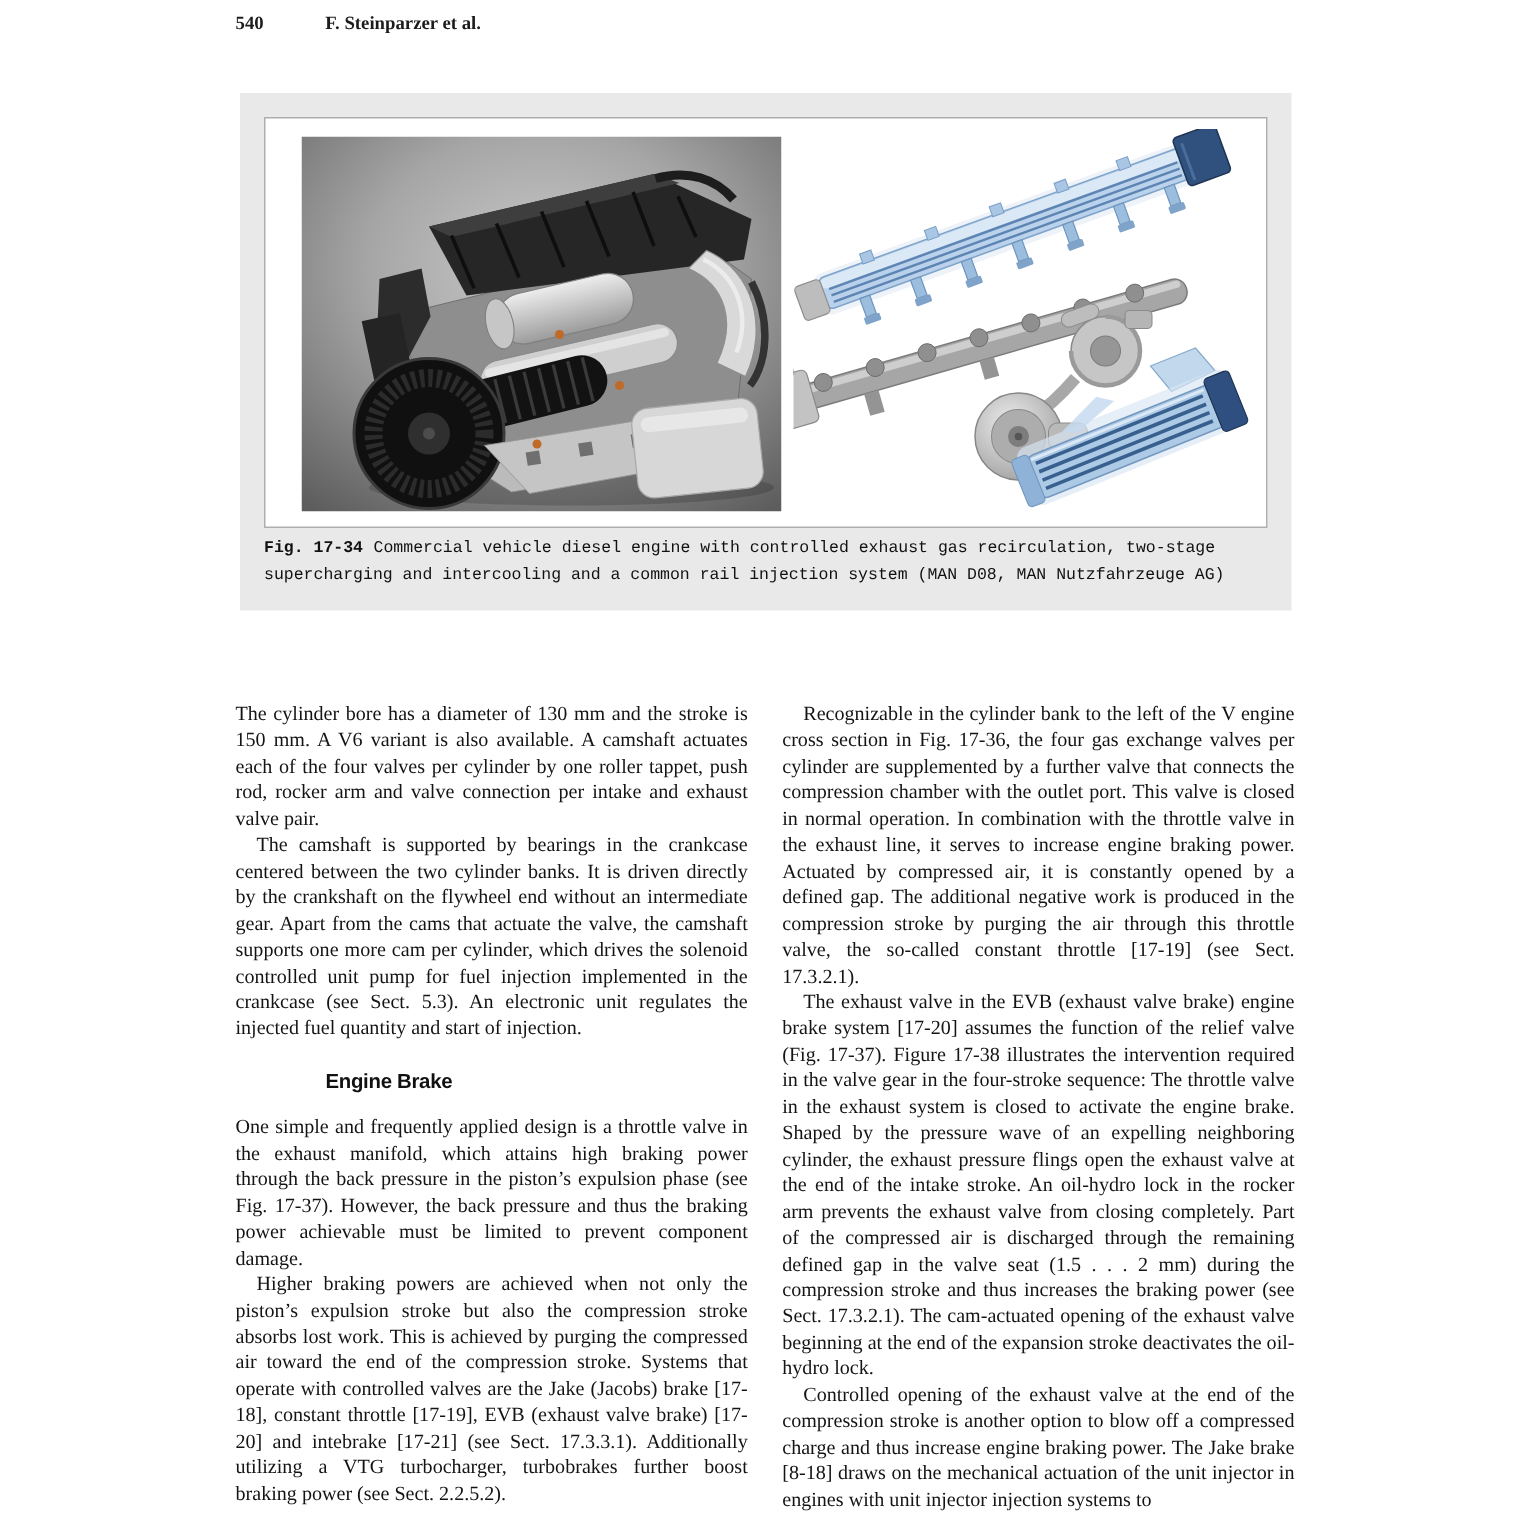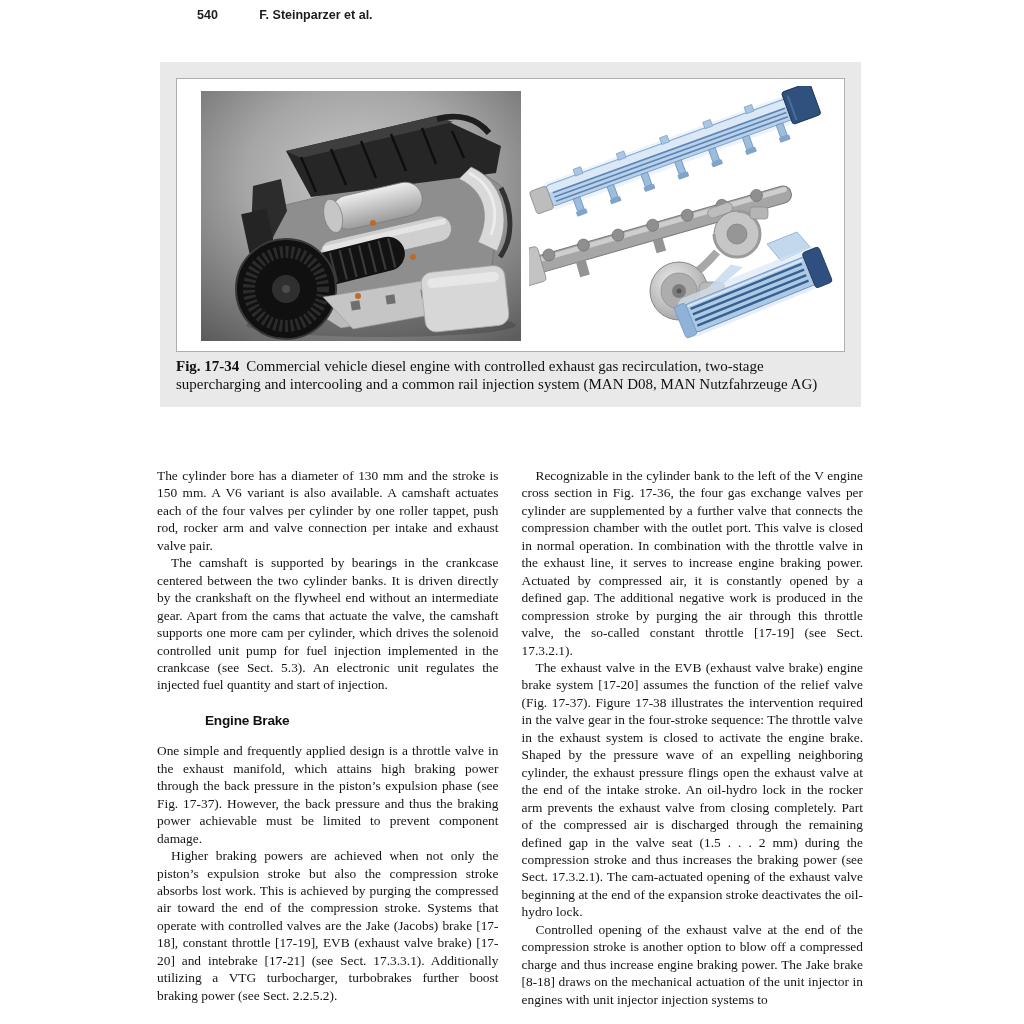"540 F. Steinparzer et al." .running-head { font-family: Liberation Sans, sans-serif -> Liberation Serif, serif; margin-left: 40px -> none }
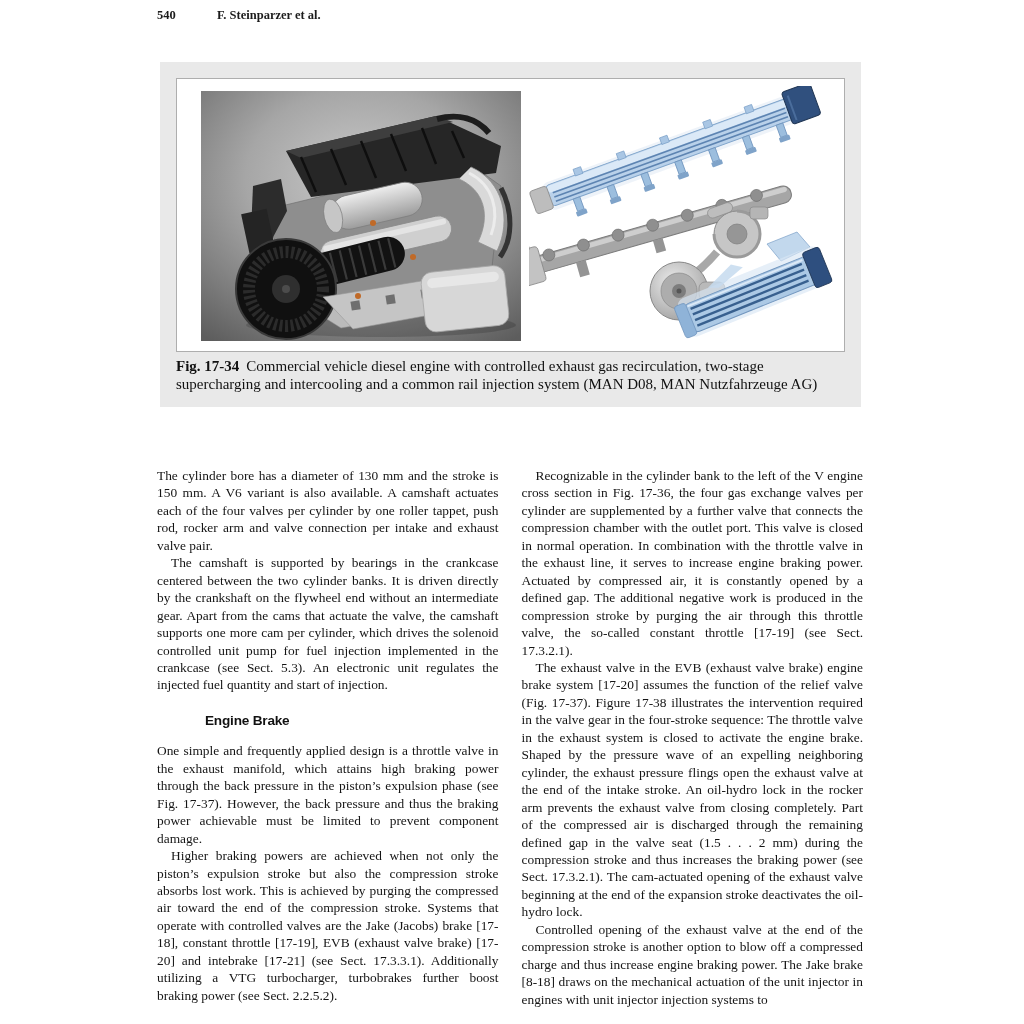"Fig. 17-34 Commercial vehicle diesel" .fig-caption { font-family: Liberation Serif, serif -> Liberation Mono, monospace; font-size: 15px -> 11px }
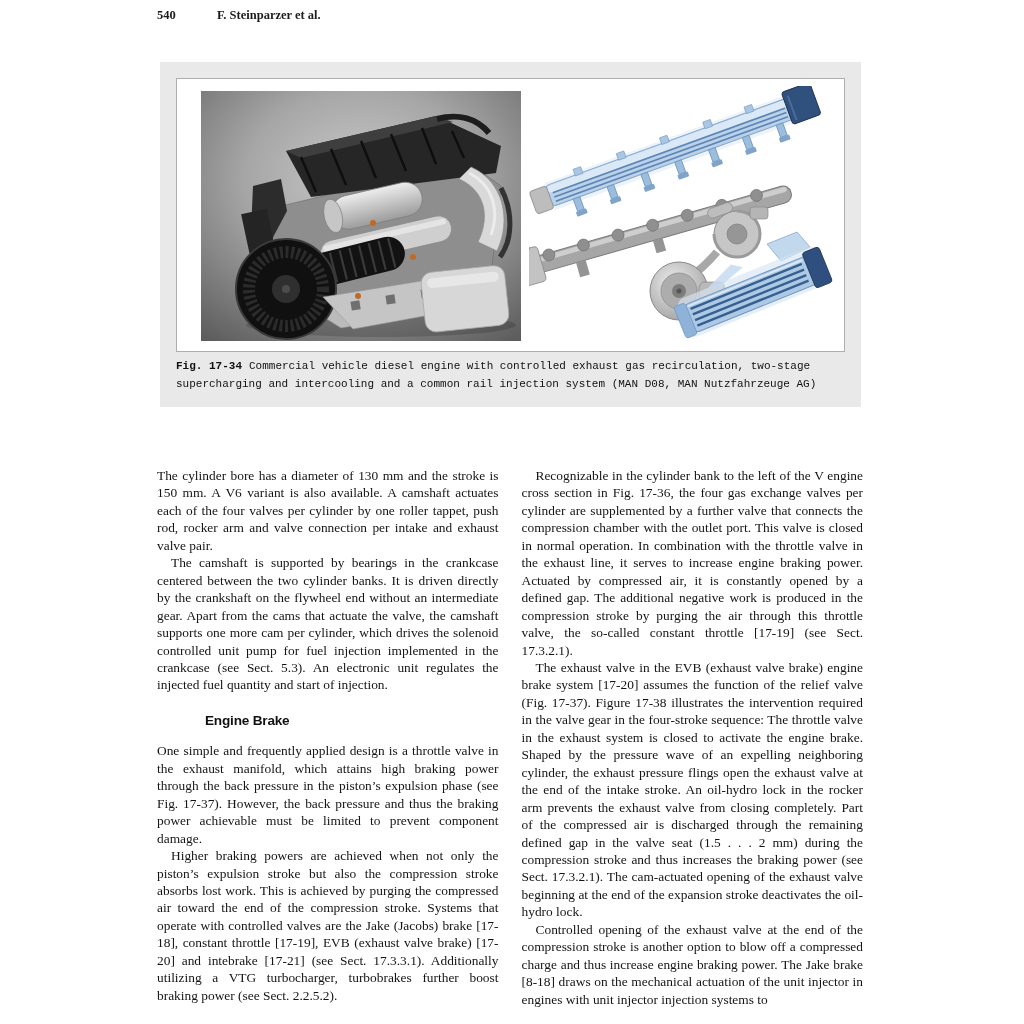"Engine Brake" .col h2 { margin: 18px 0 13px 0 -> 18px 0 13px 12px }
